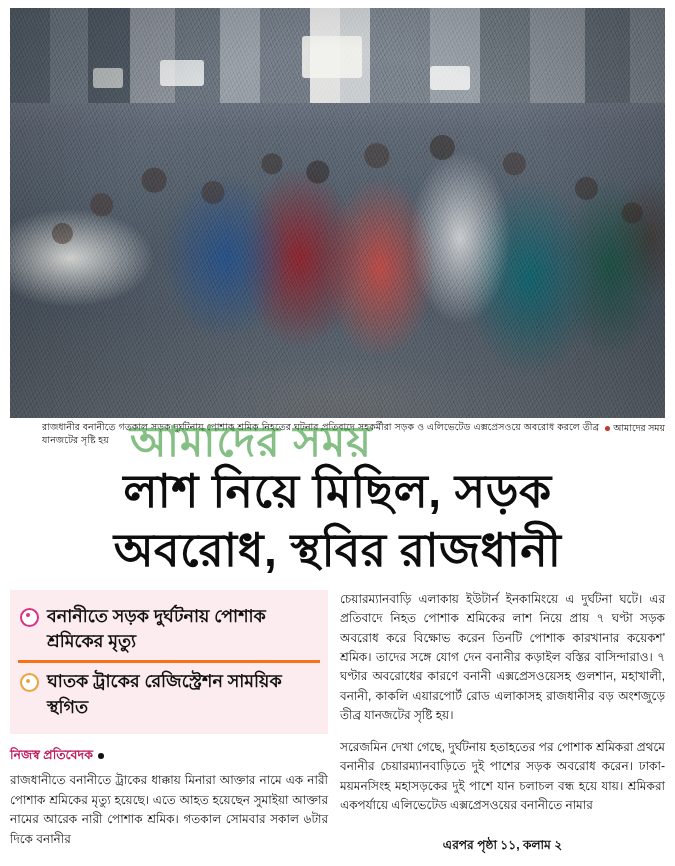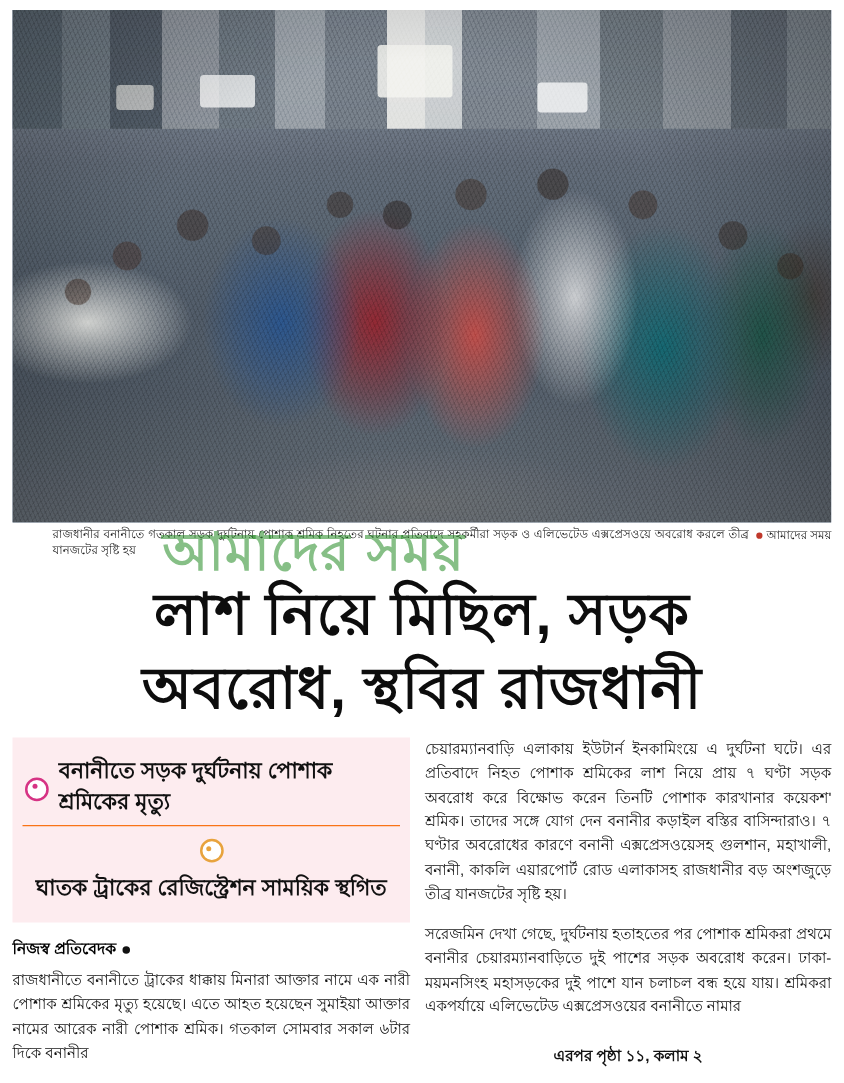"বনানীতে সড়ক দুর্ঘটনায় পোশাক শ্রমিকের" .bullet { align-items: center -> flex-start }
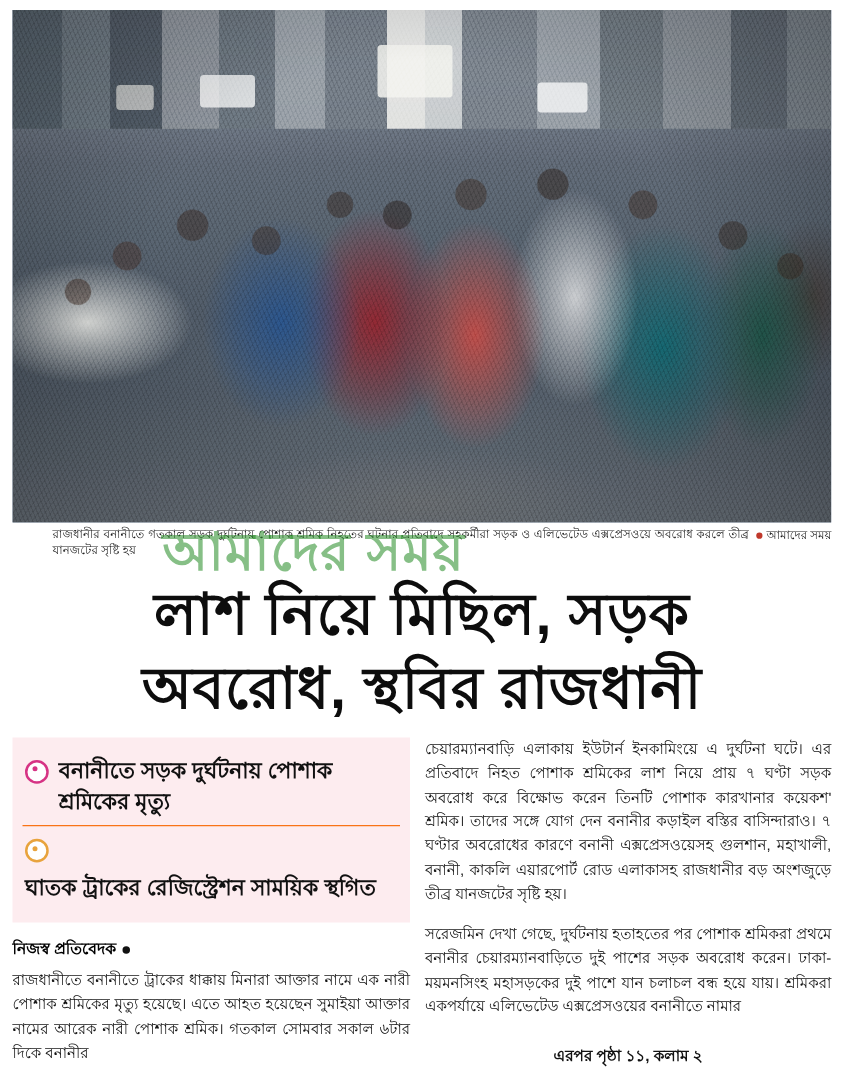"ঘাতক ট্রাকের রেজিস্ট্রেশন সাময়িক স্থগিত" .bullet + .bullet { border-top: 1px solid #f97316 -> 3px solid #f97316; flex-direction: column -> none }
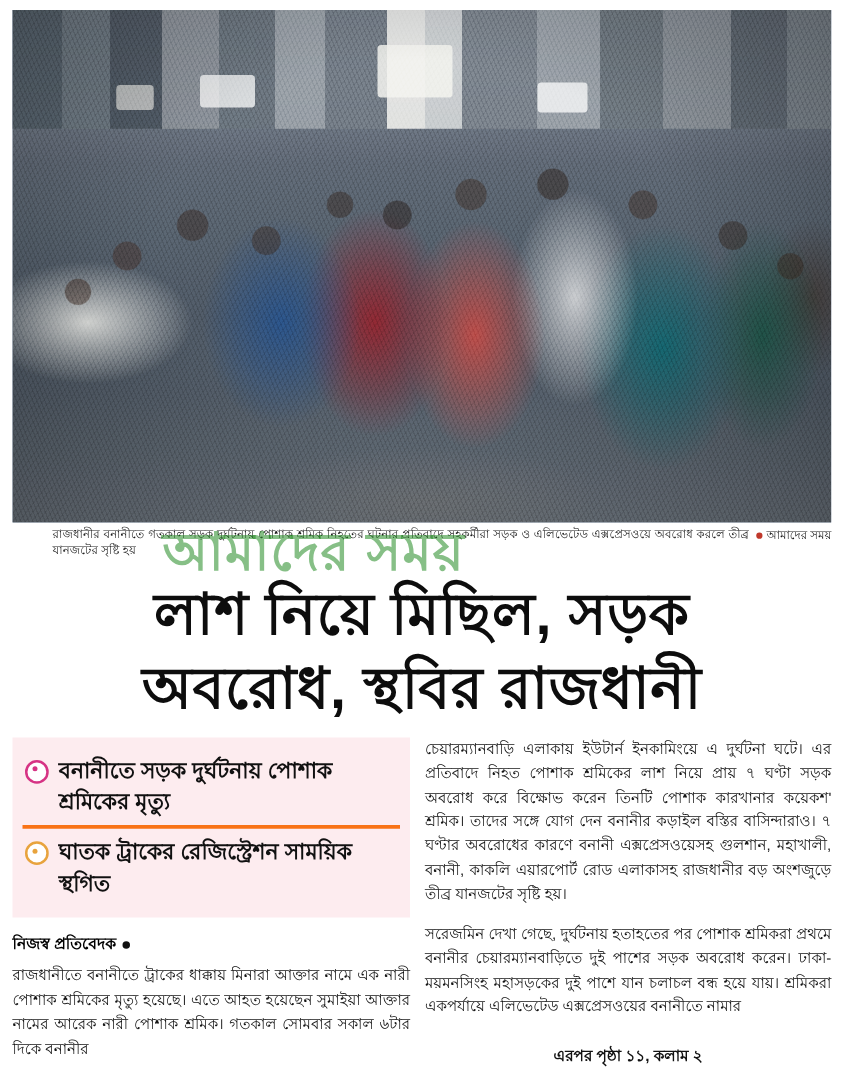"নিজস্ব প্রতিবেদক" .byline { color: #000000 -> #be185d }
